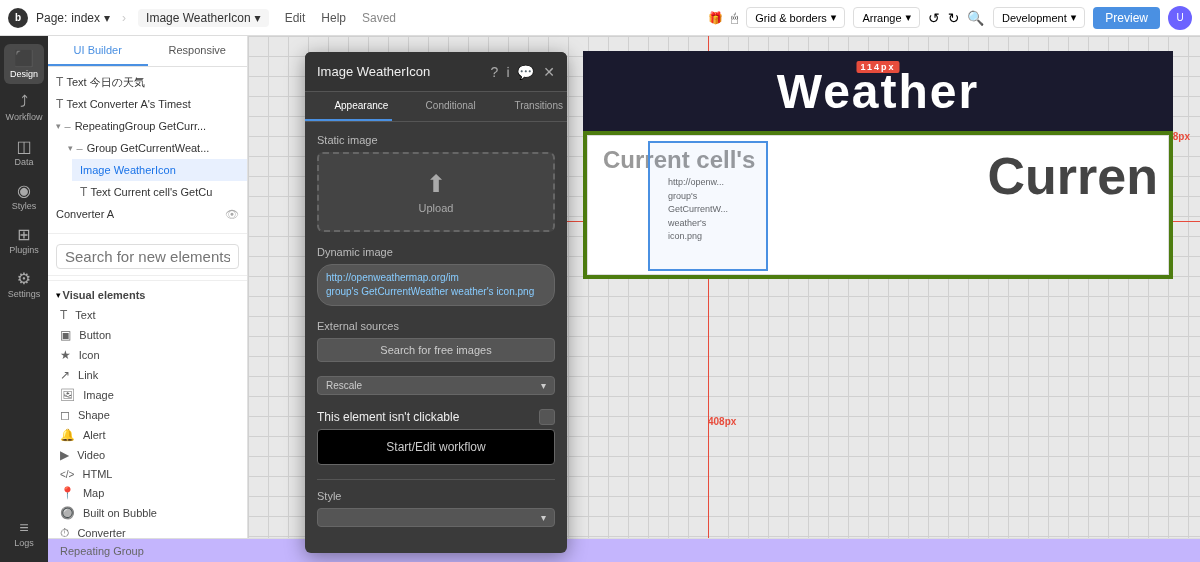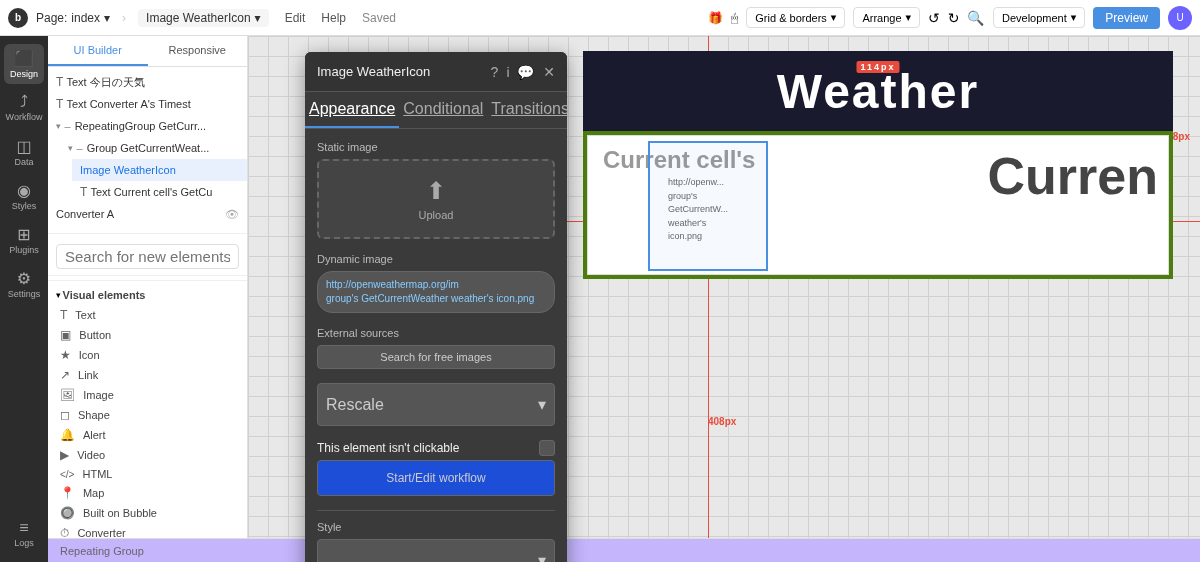"Appearance" .panel-tab2 { font-size: 16px -> 10px; text-decoration: underline -> none }
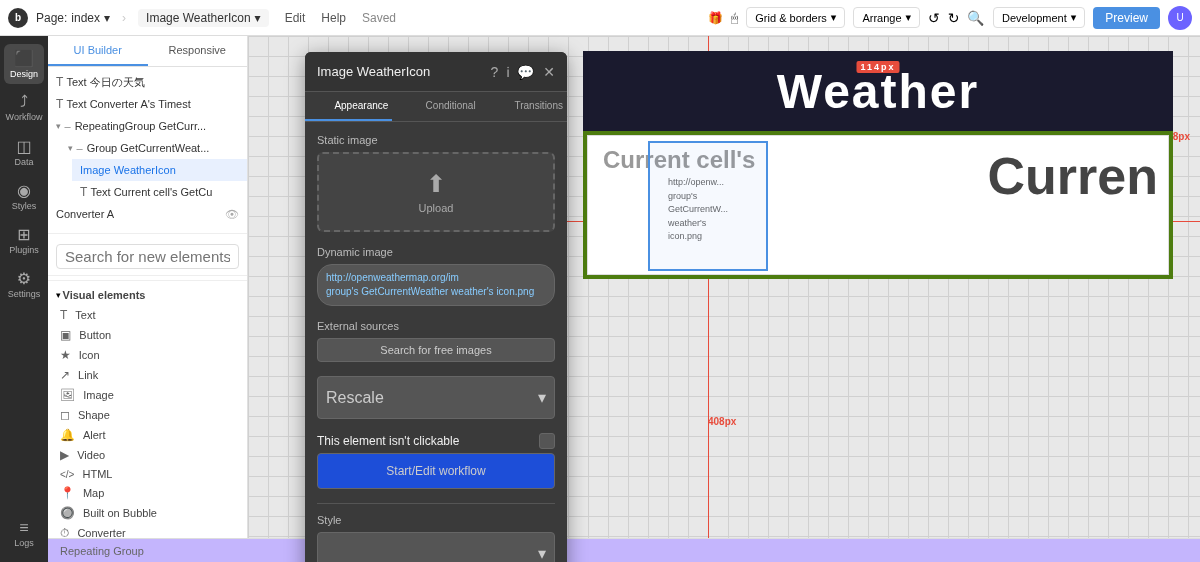"Rescale" .panel-select { font-size: 16px -> 10px; padding: 11px 8px -> 3px 8px }
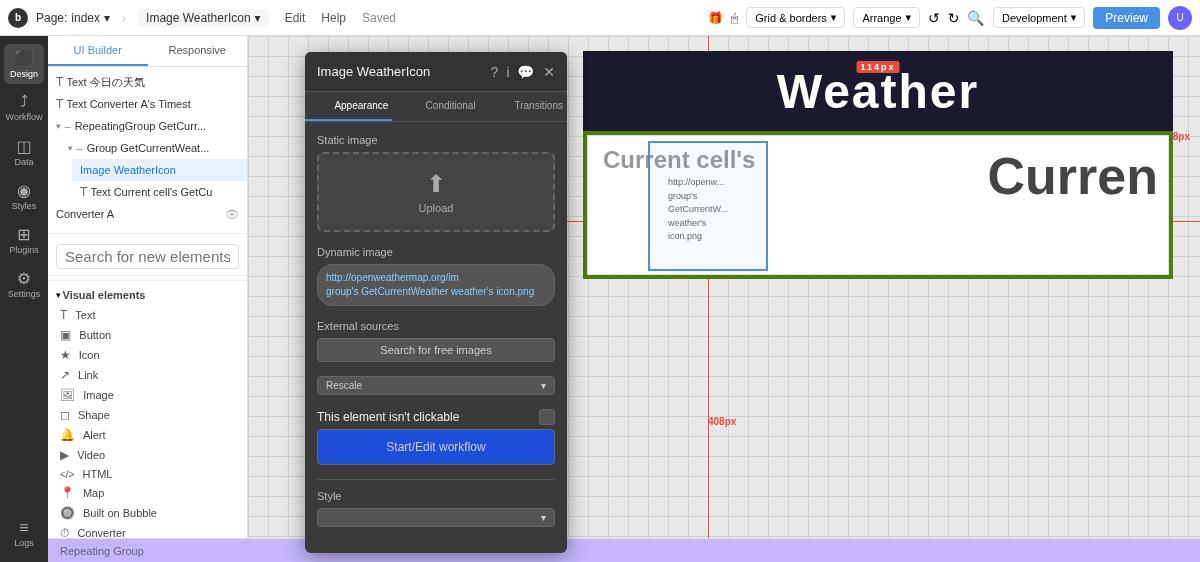"Start/Edit workflow" .panel-workflow-btn { background: #1d4ed8 -> #000000 }
